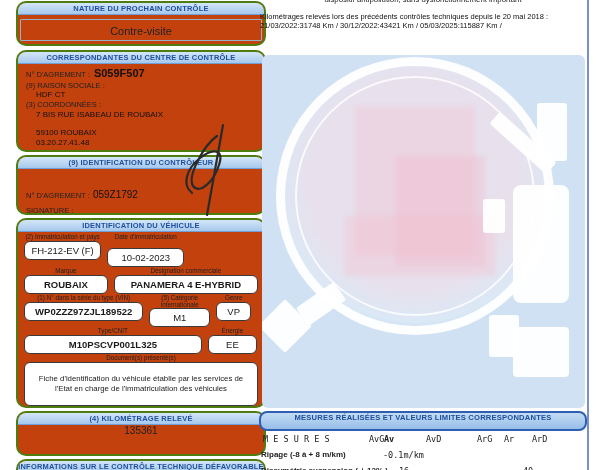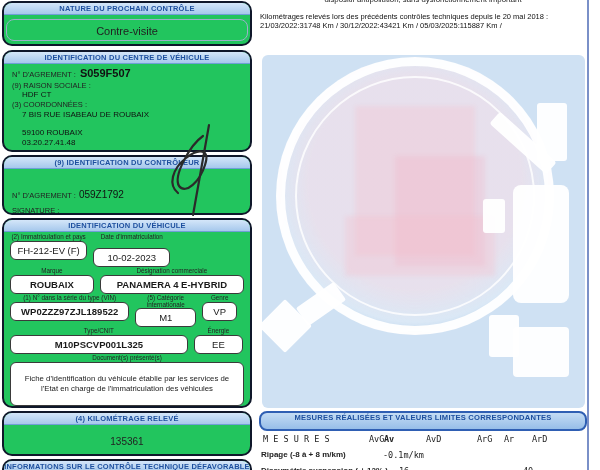"NATURE DU PROCHAIN CONTRÔLE" .section { background: #22c55e -> #c2410c; border: 2px solid #0f172a -> 2px solid #4d7c0f; left: 2px -> 16px }
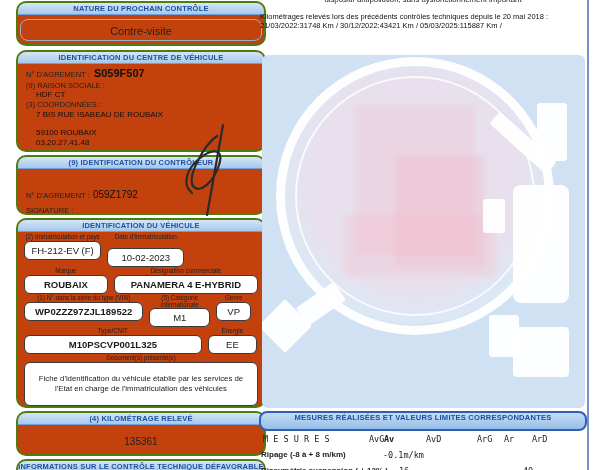"Contre-visite" .nature-value { border-radius: 8px -> 1px }
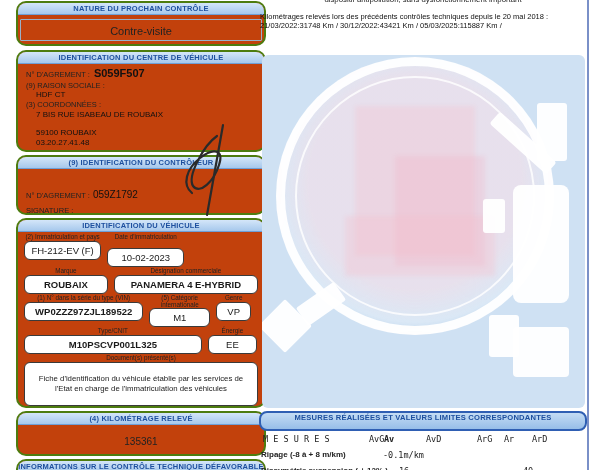"IDENTIFICATION DU CENTRE DE VÉHICULE" div.sec-header { text: IDENTIFICATION DU CENTRE DE VÉHICULE -> CORRESPONDANTES DU CENTRE DE CONTRÔLE }
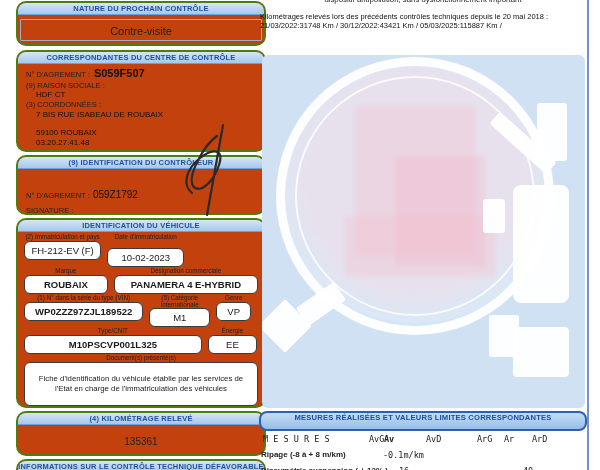"135361" .km-value { margin-top: 11px -> 0 }
